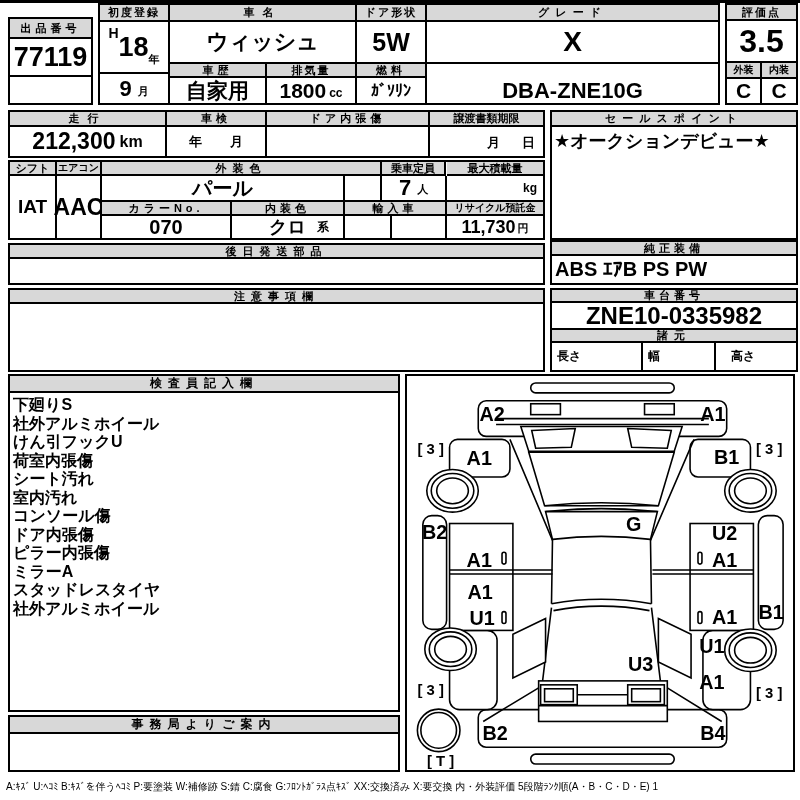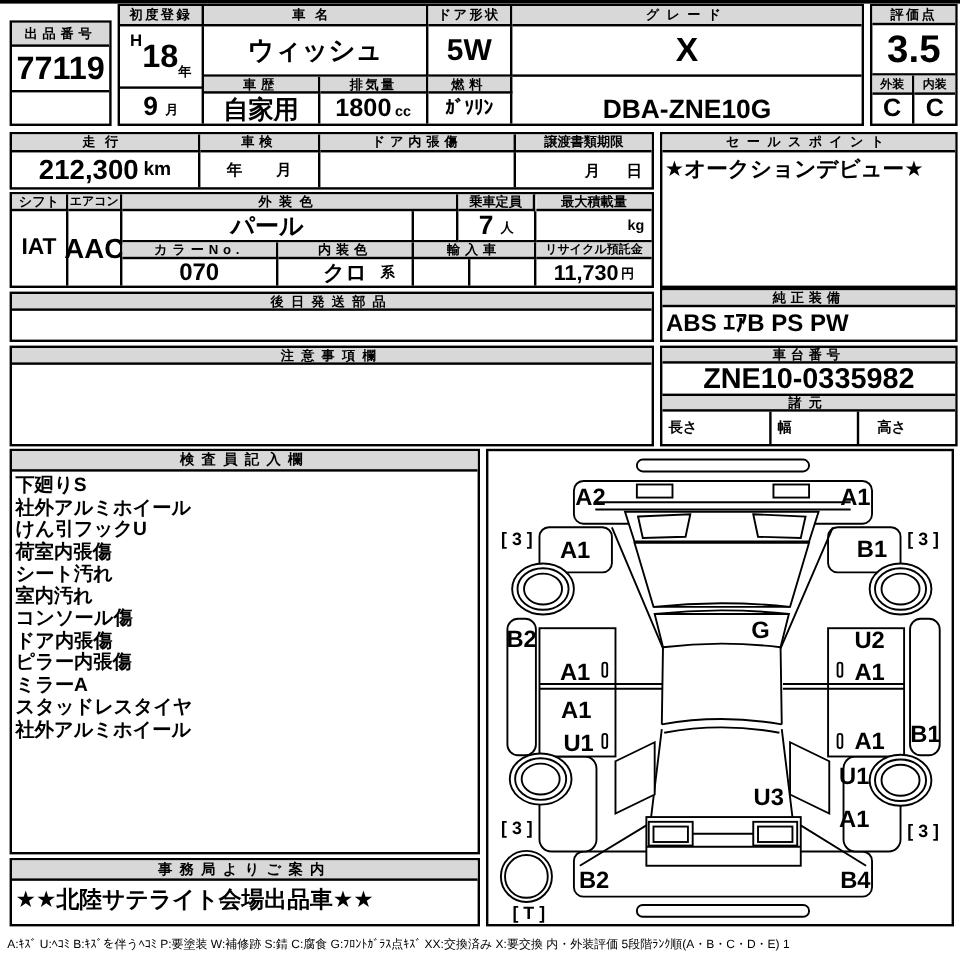"★★北陸サテライト会場出品車★★" div.abs { html: <div>★★北陸サテライト会場出品車★★</div> -> none }
